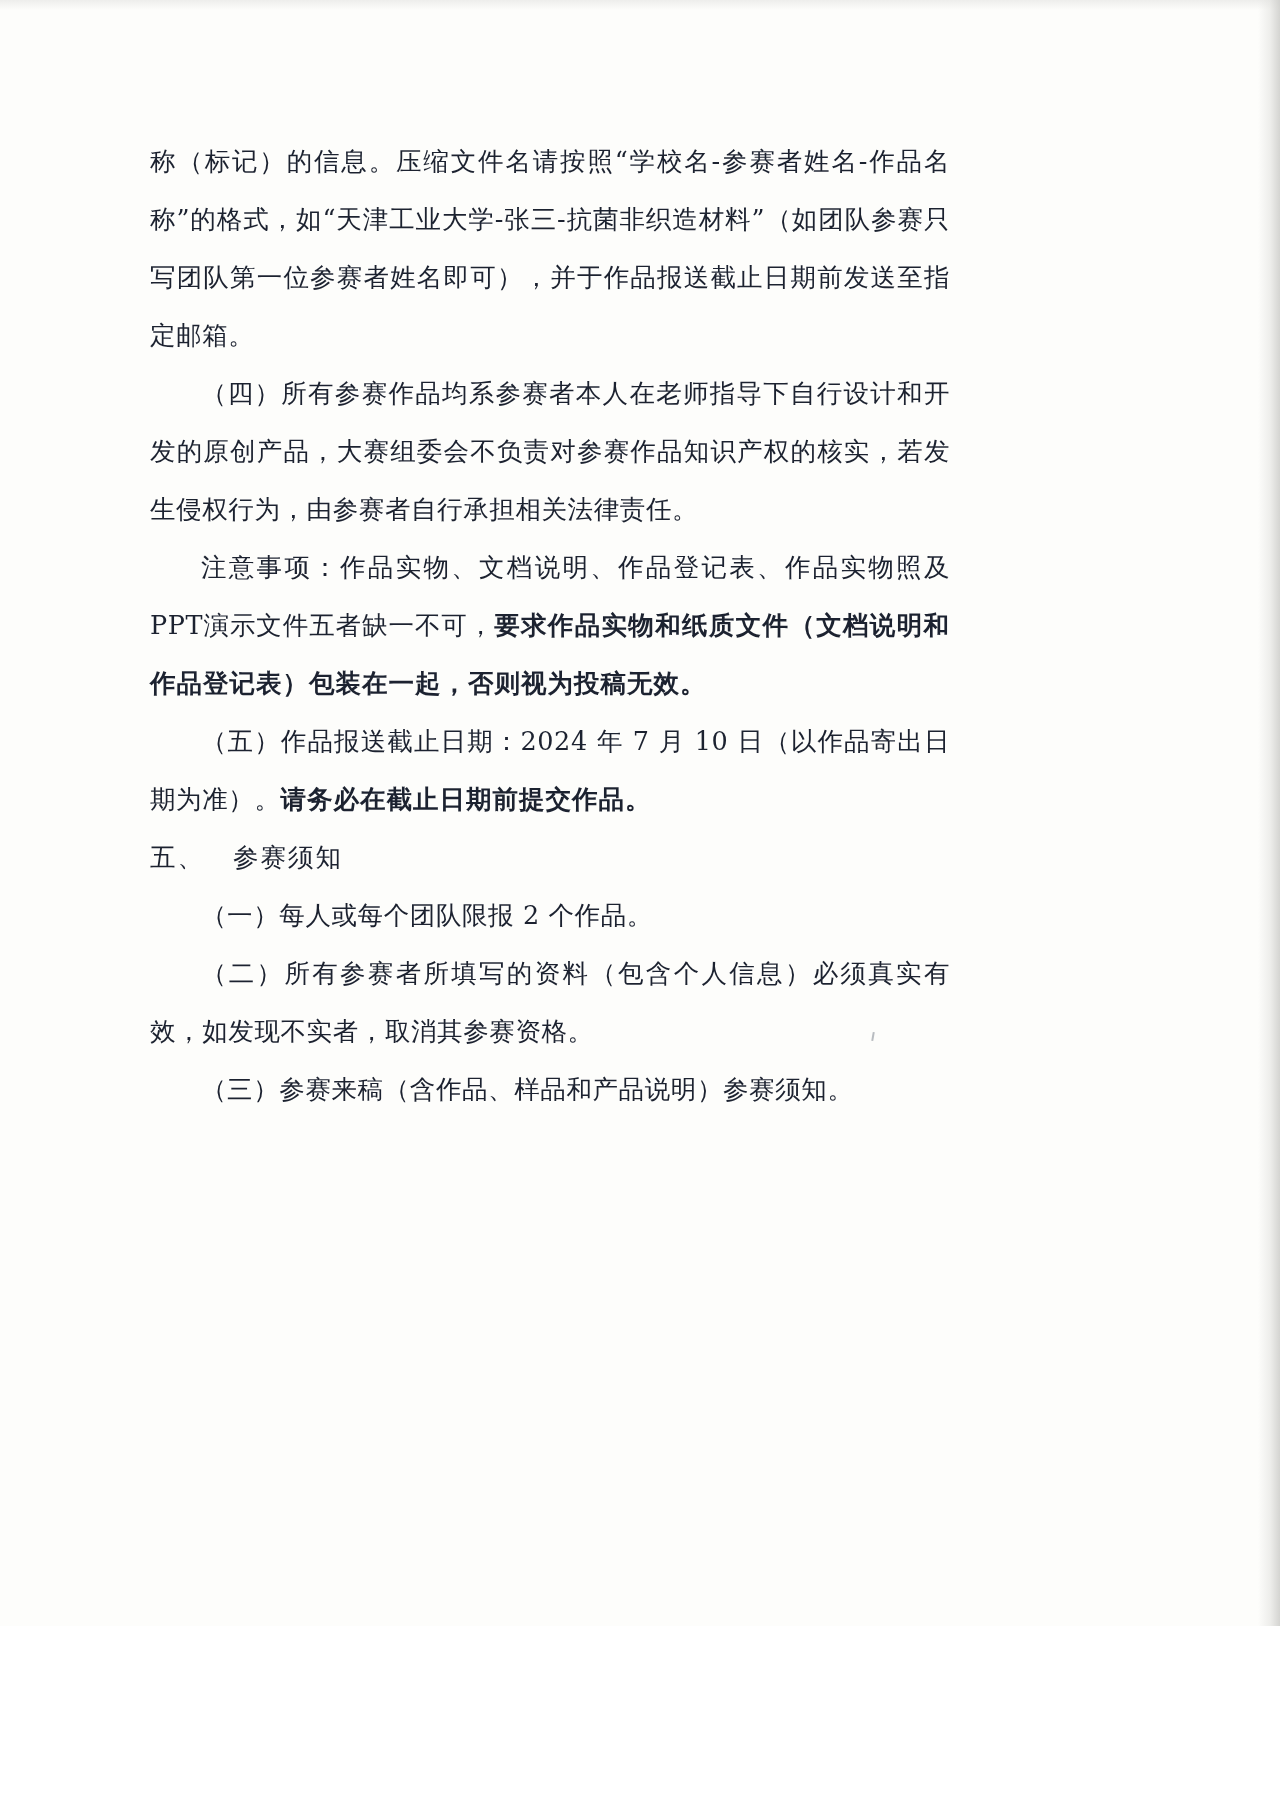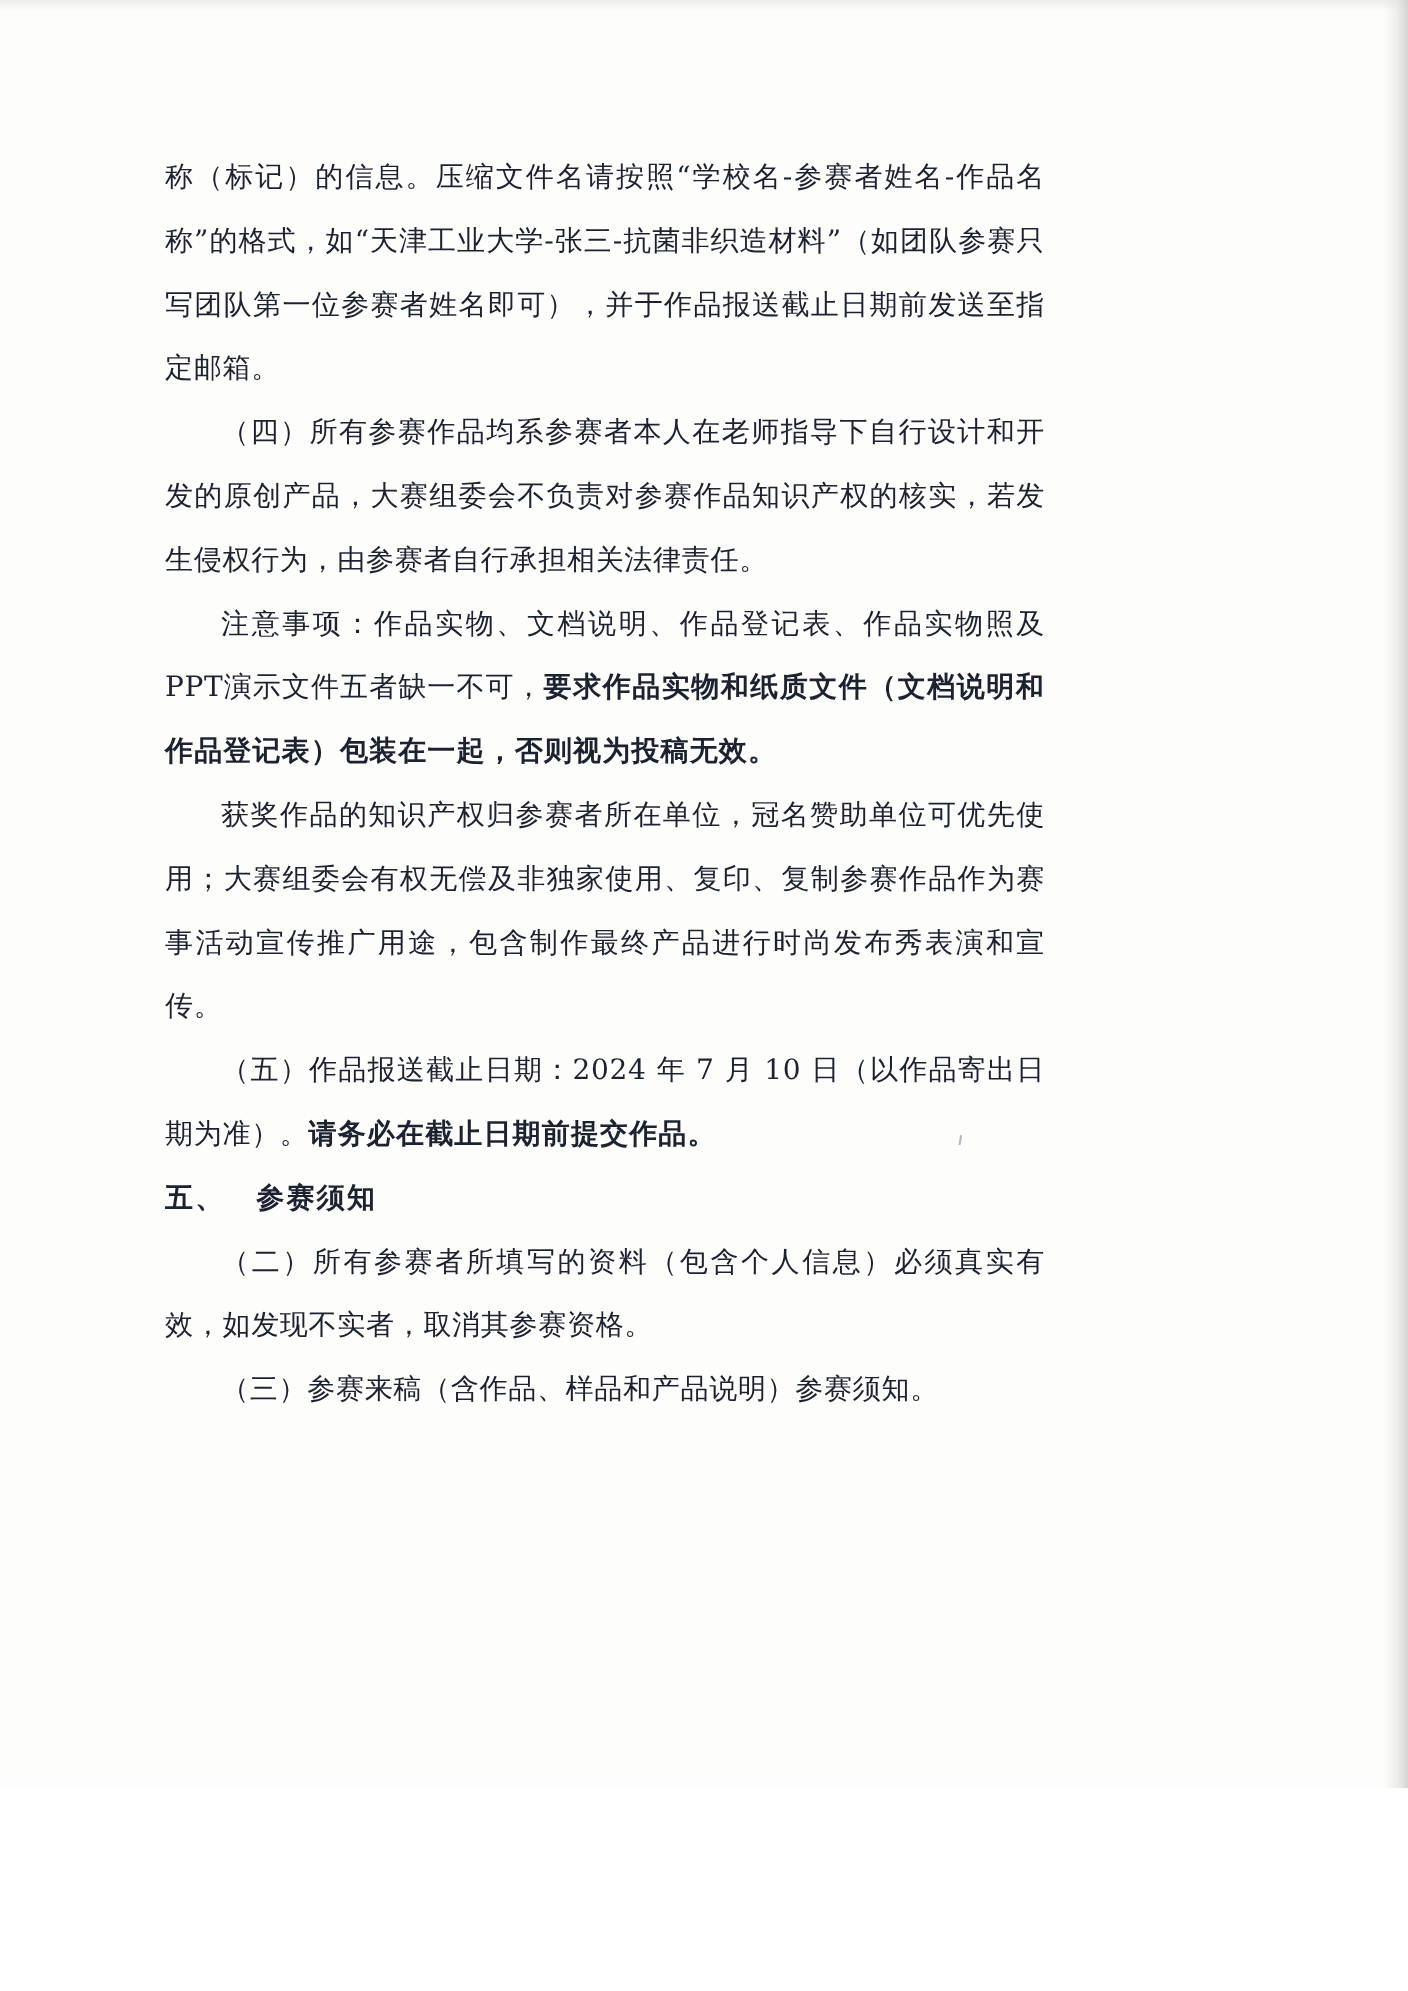"获奖作品的知识产权归参赛者所在单位，冠名赞助单位可优先使用；大赛组委会有权无偿及" p.para { html: <p> <span>获奖作品的知识产权归参赛者所在单位，冠名赞助单位可优先使用；大赛组委会有权无偿及非独家使用、复印、复制参赛作品作为赛事活动宣传推广用途，包含制作最终产品进行时尚发布秀表演和宣传。</span> </p> -> none }
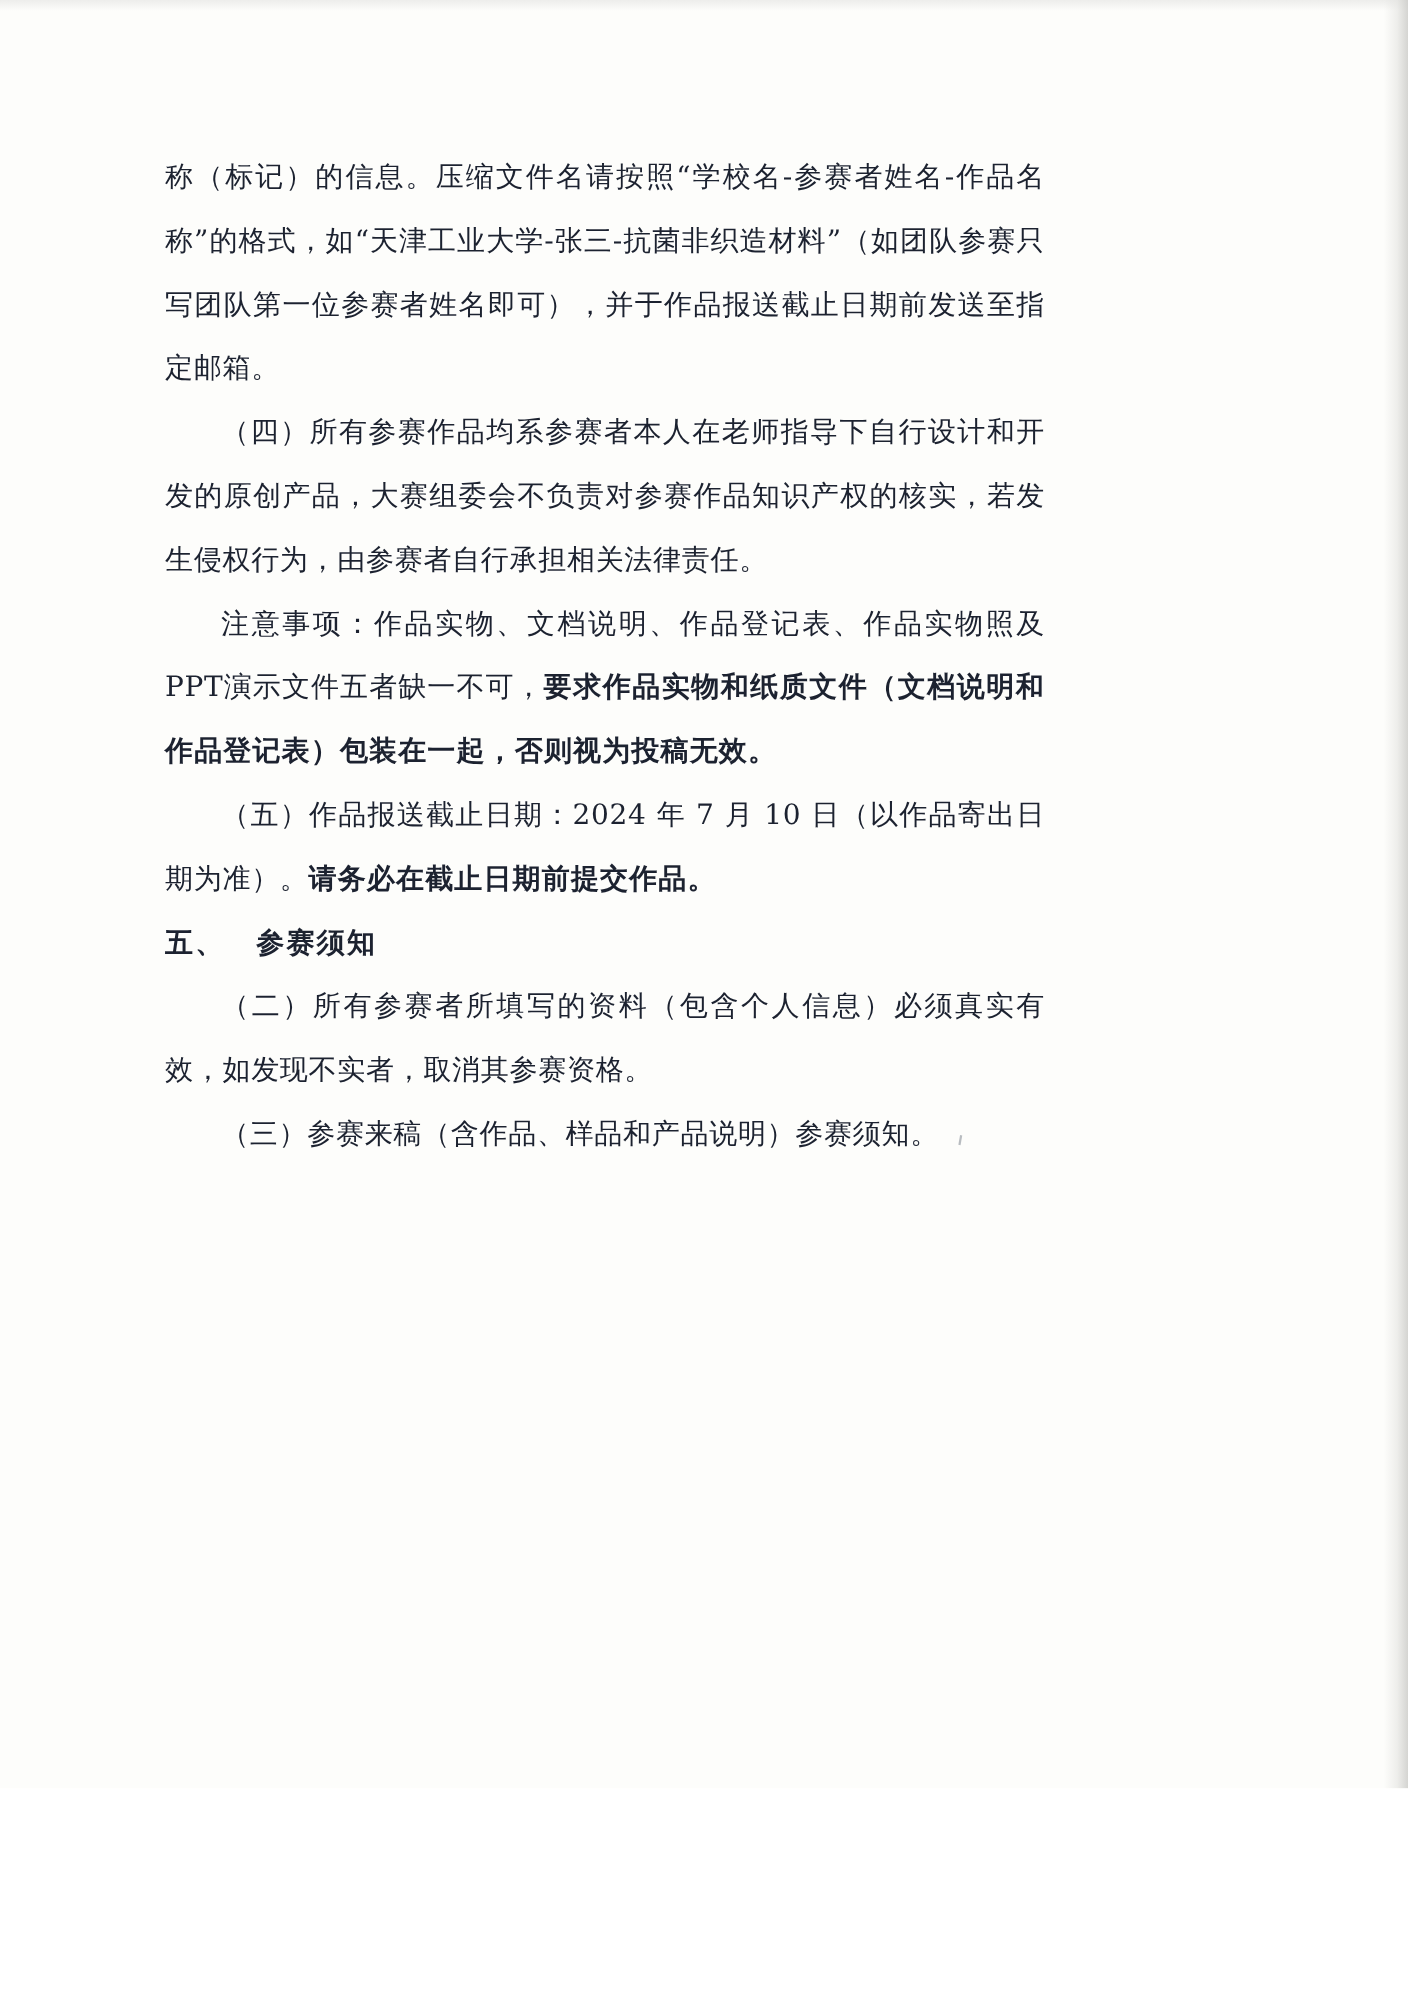"五、 参赛须知" .heading { font-weight: bold -> normal }
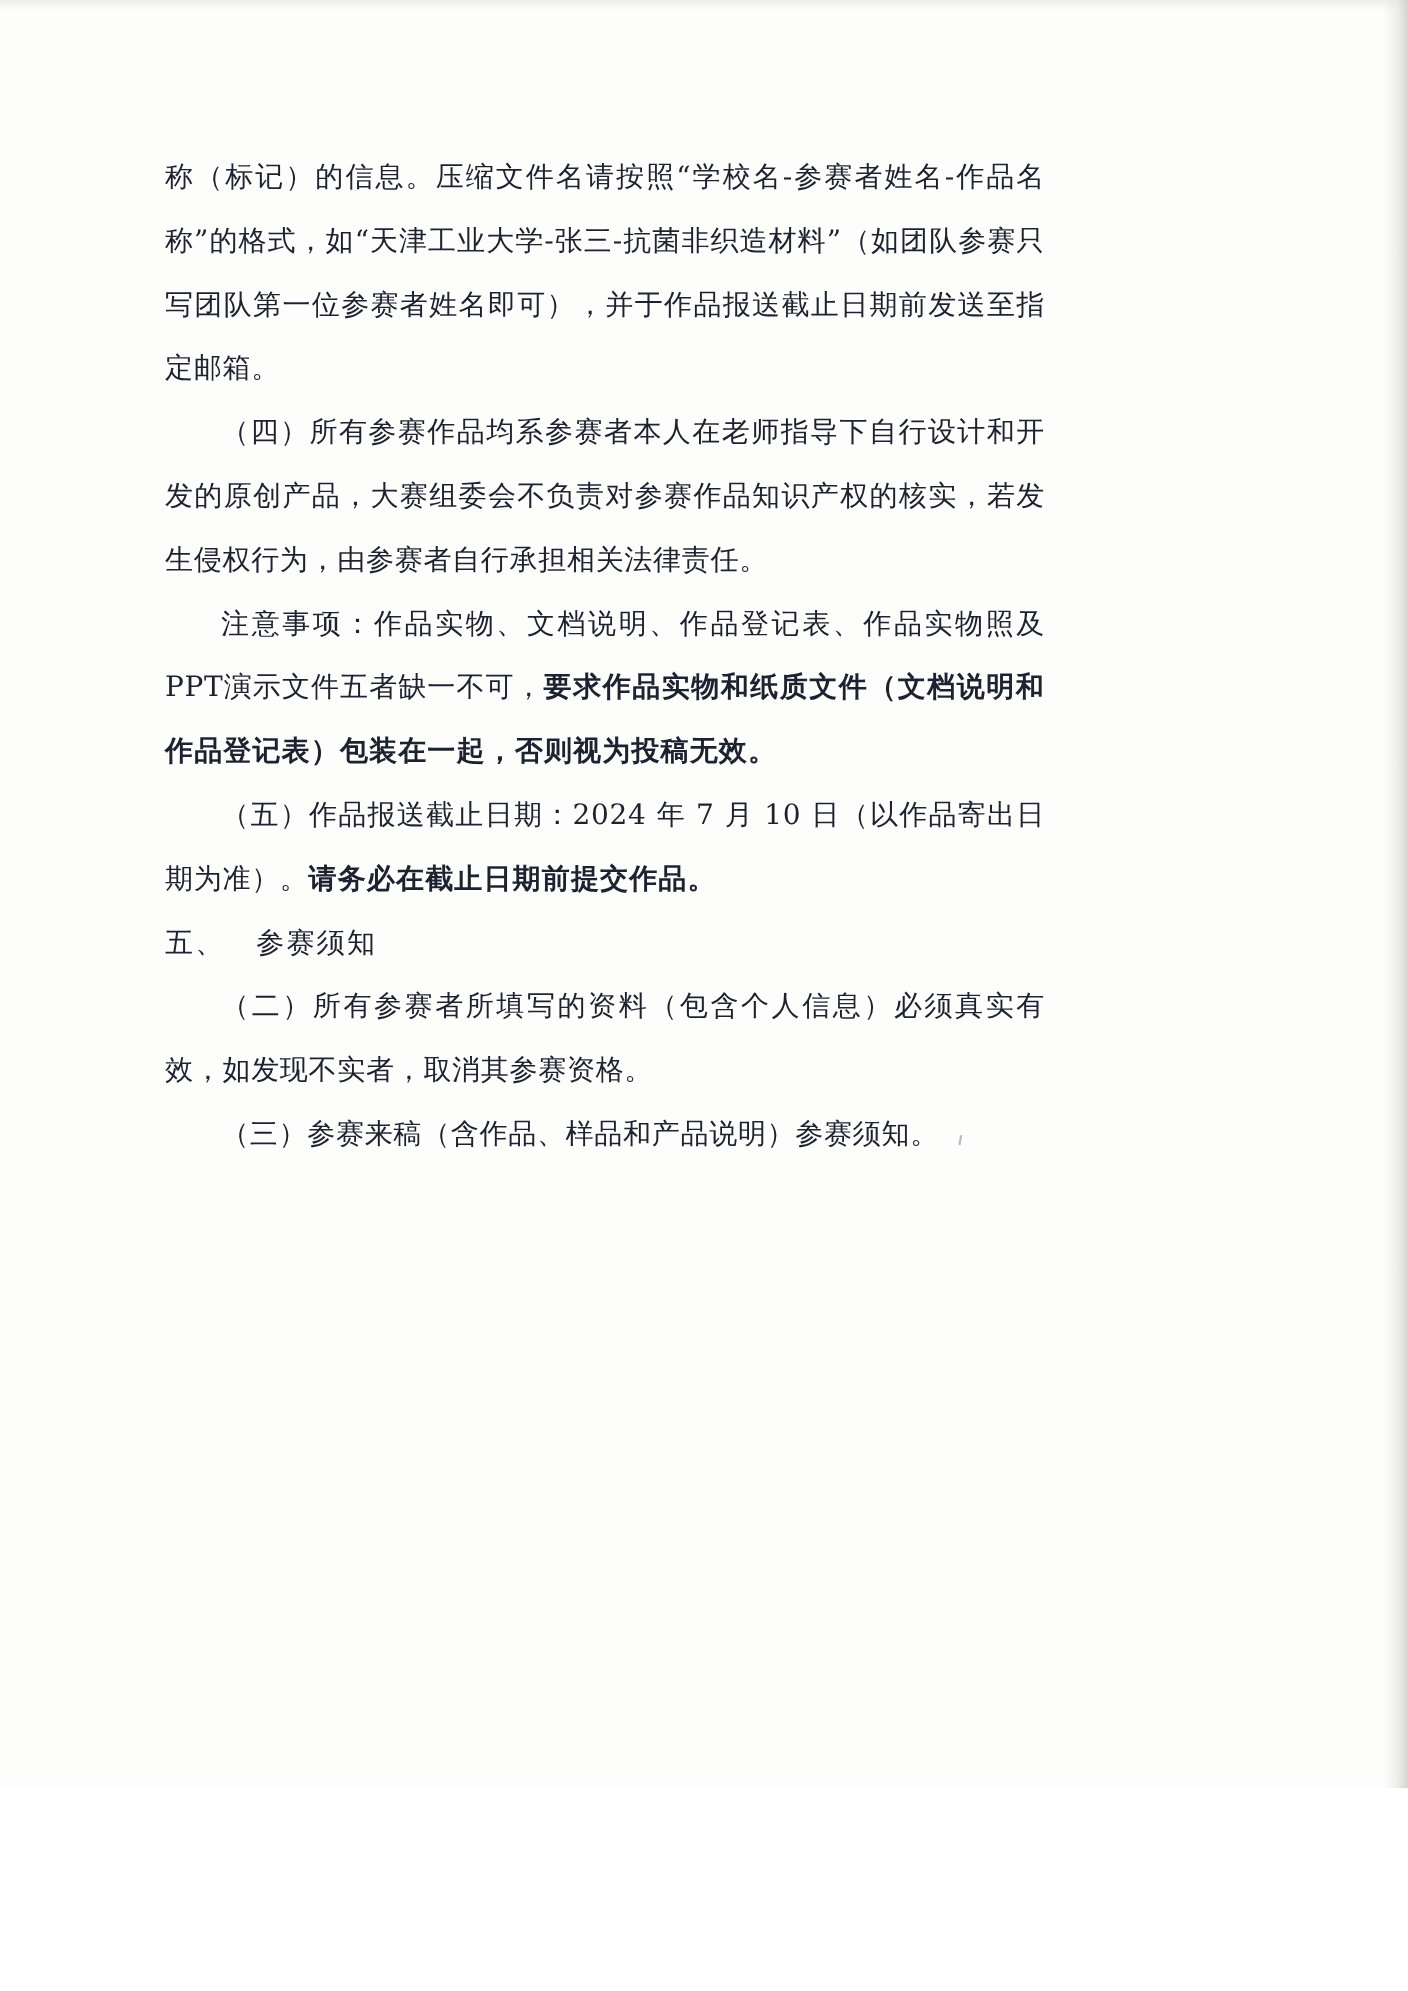"（一）每人或每个团队限报 2 个作品。" p.para { html: none -> <p> <span>（一）每人或每个团队限报 2 个作品。</span> </p> }
